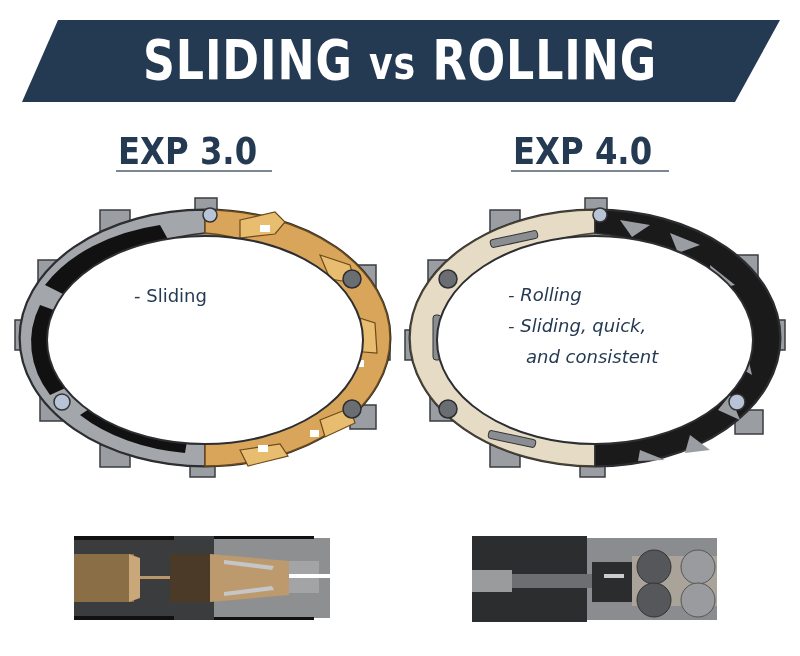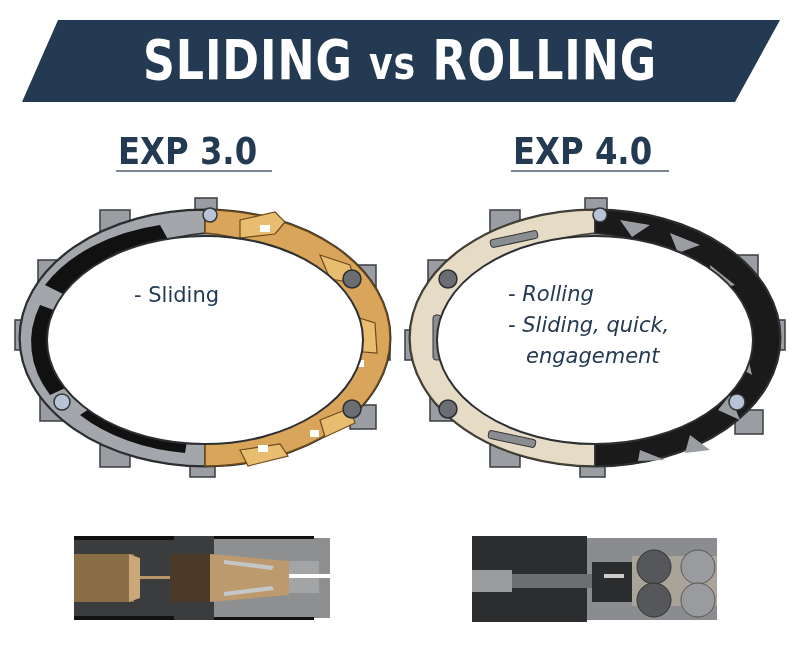"- Sliding" .note { font-size: 21px -> 18px }
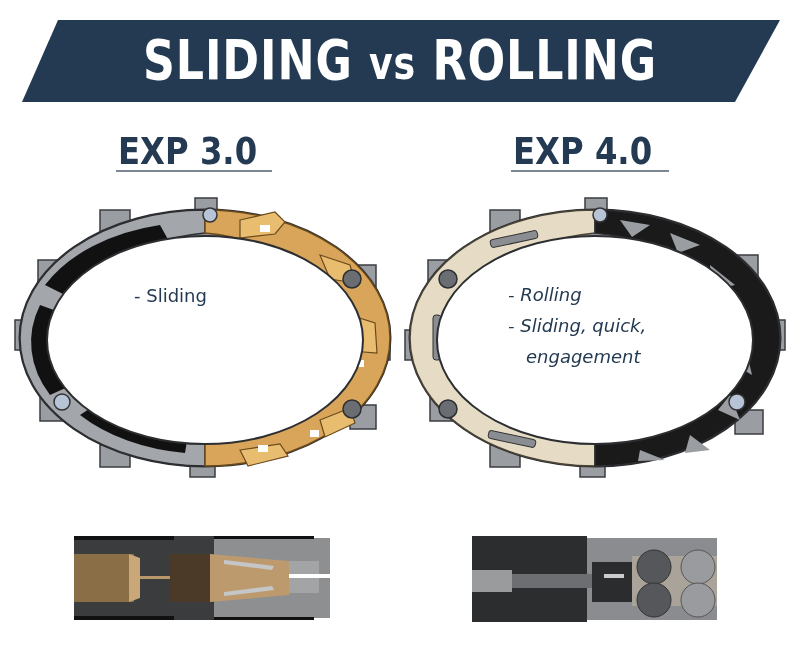"and consistent" div { html: none -> <div>and consistent</div> }
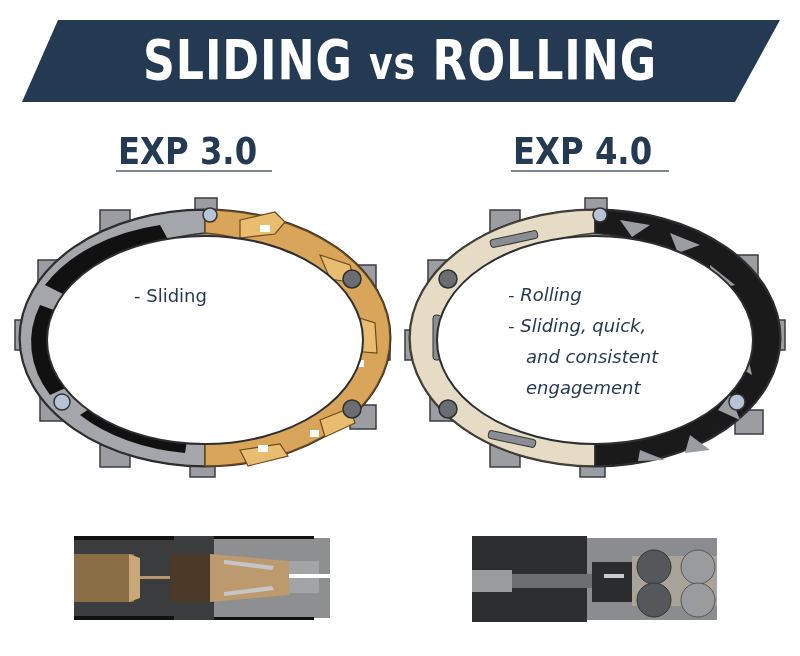"engagement" div { html: <div>engagement</div> -> none }
